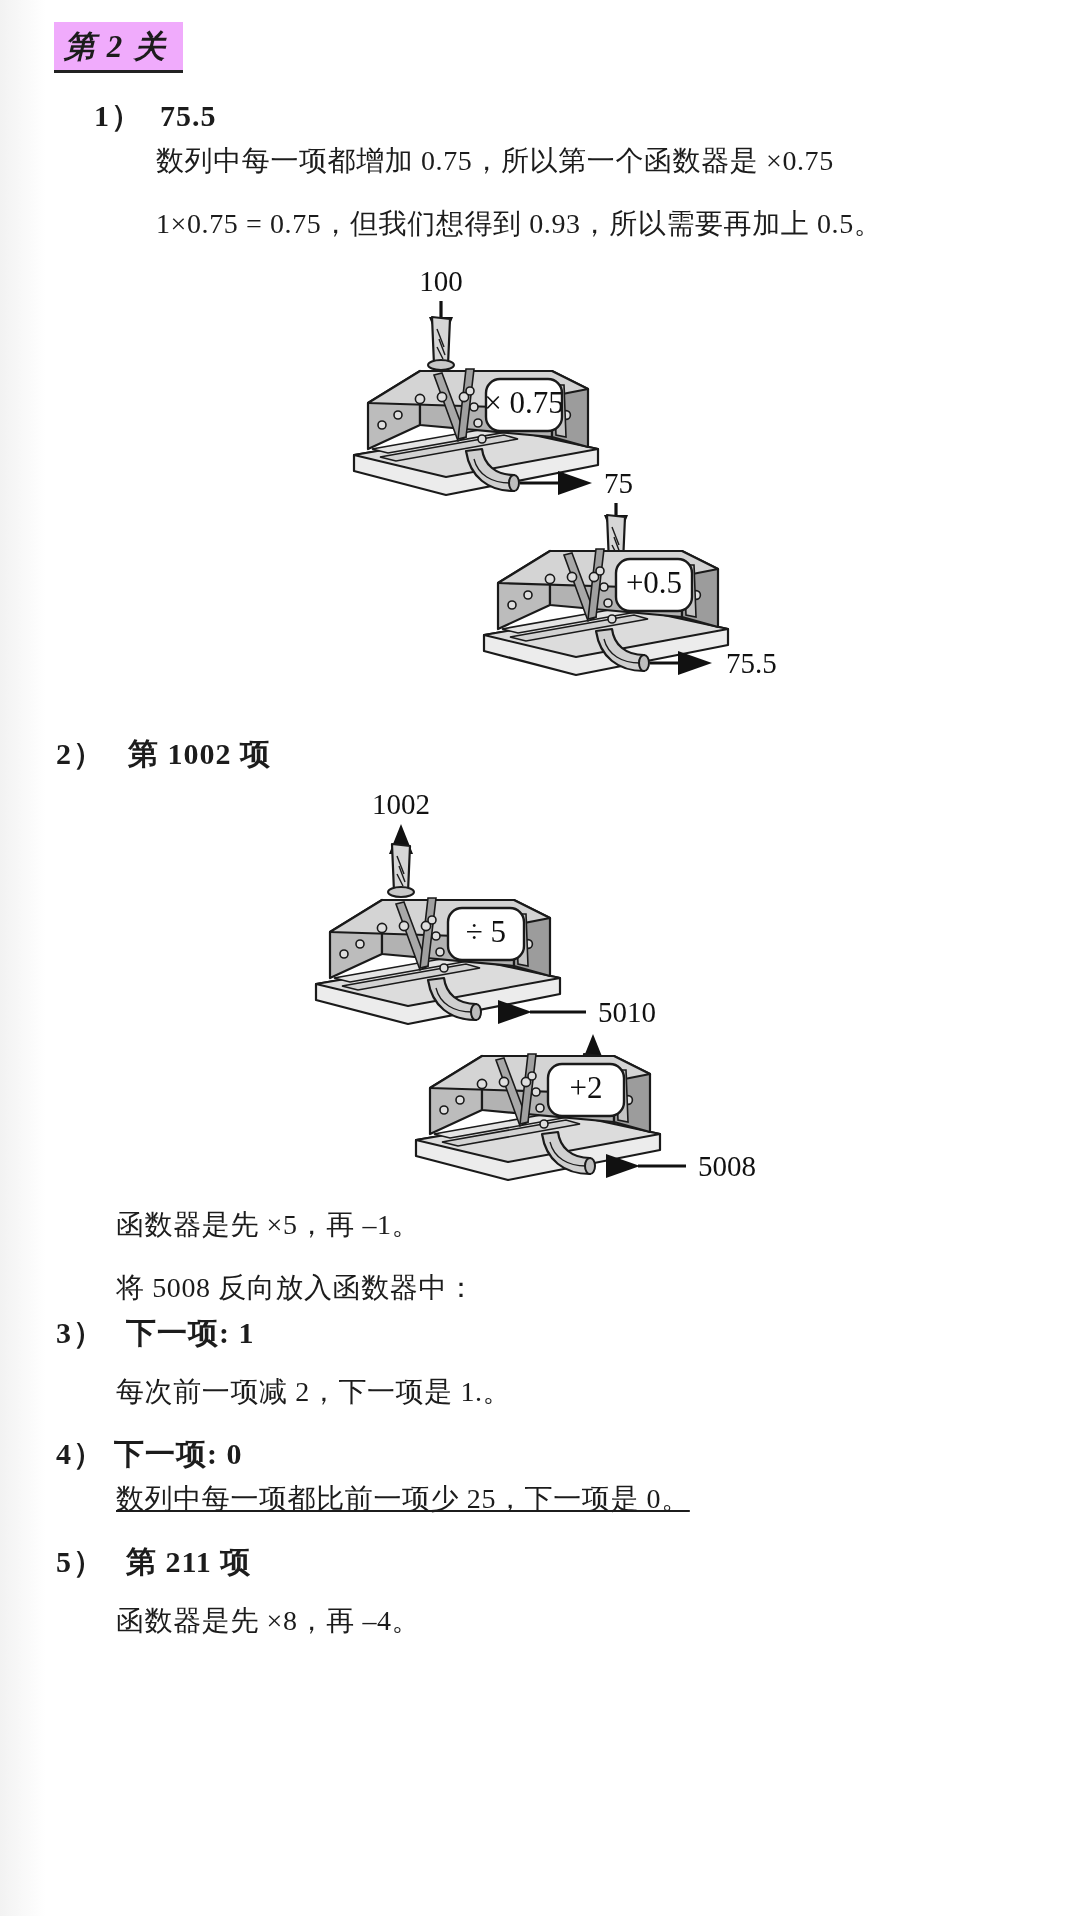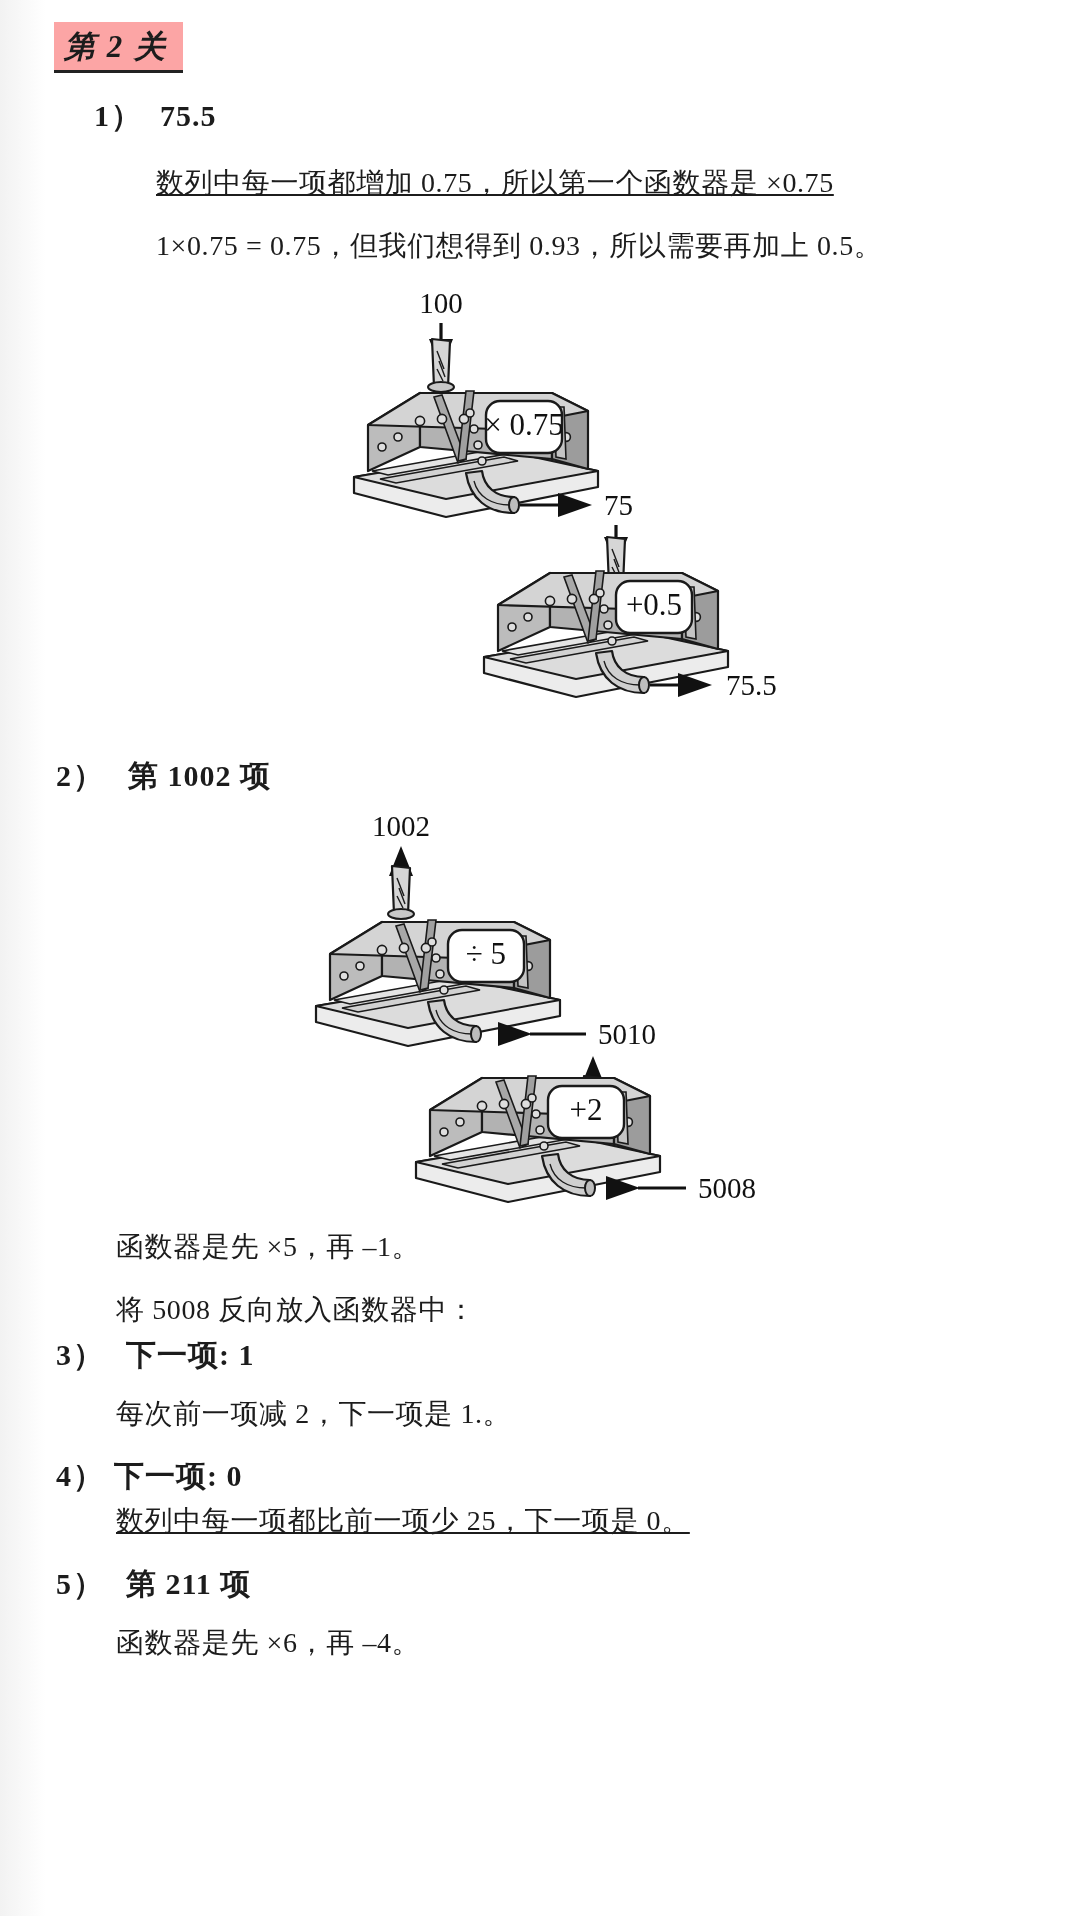"第 2 关" .hdr-badge { background: #fca5a5 -> #f0abfc }
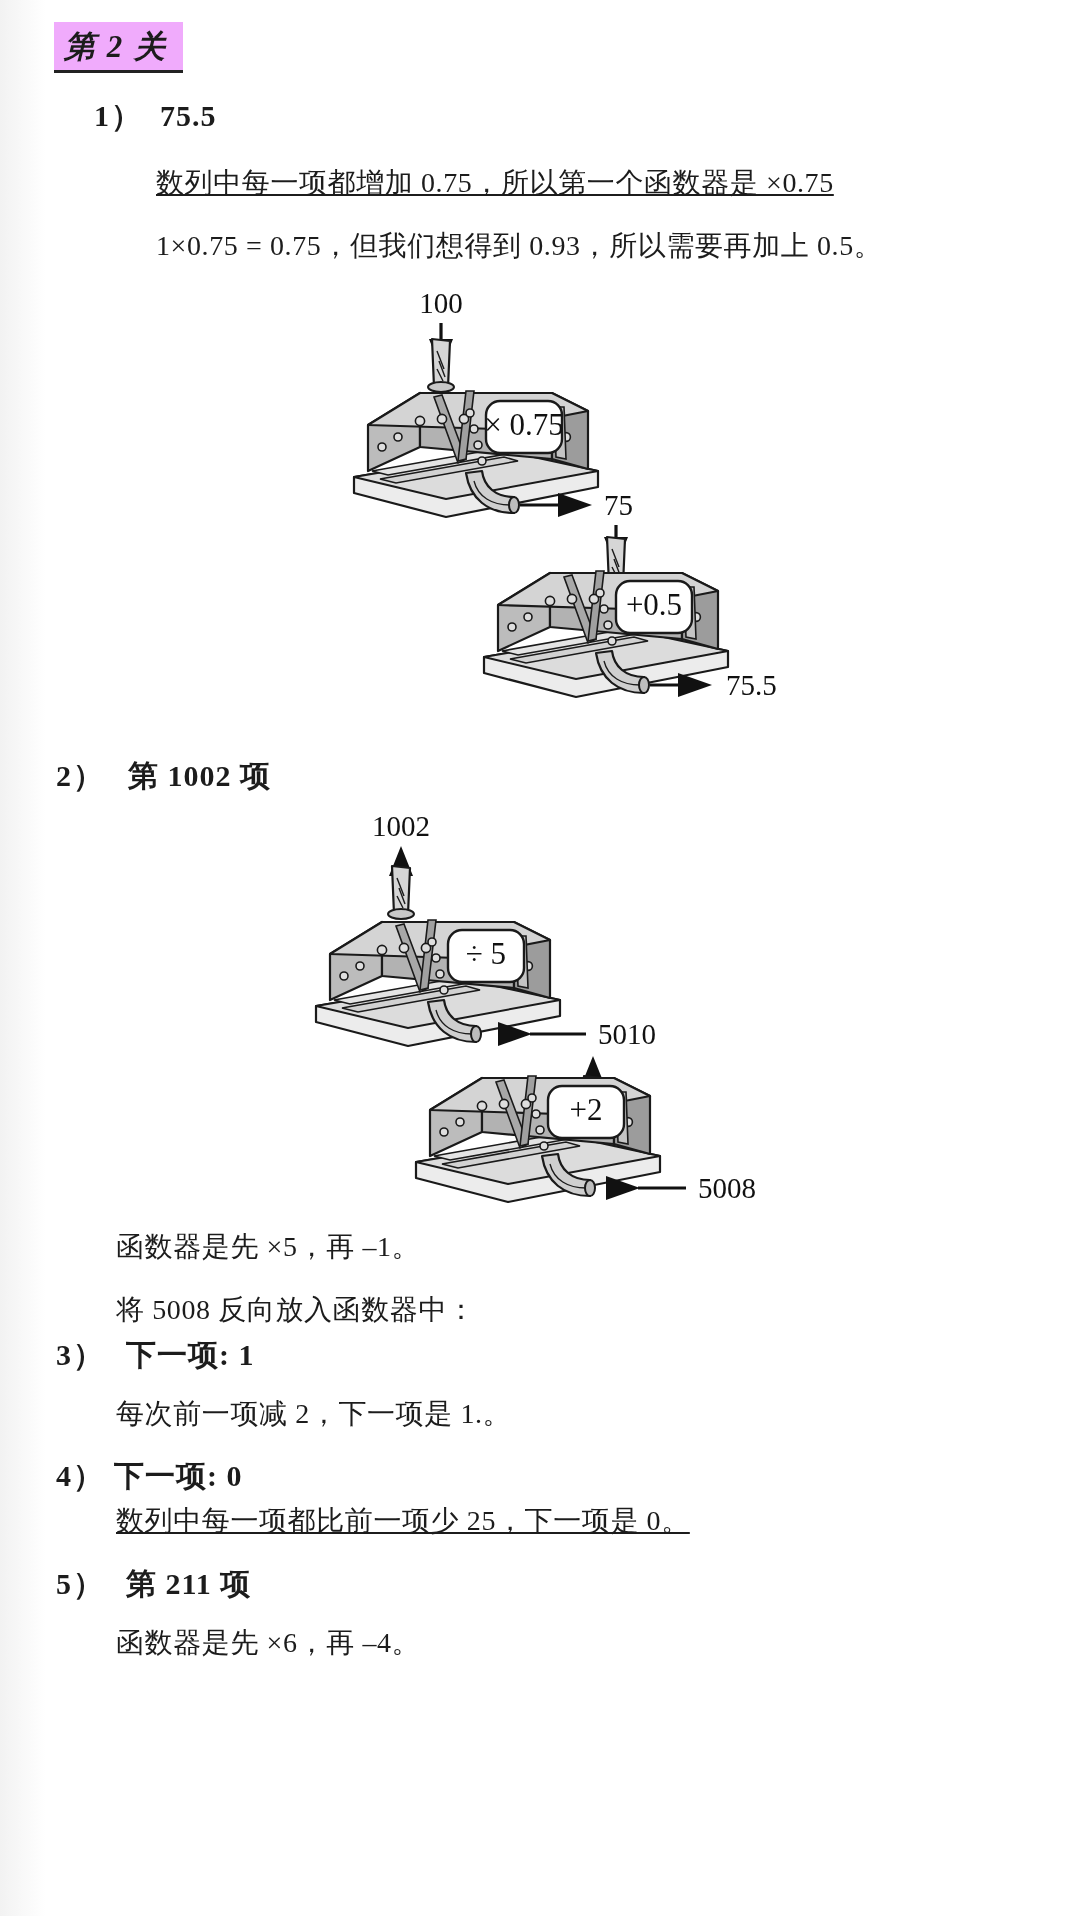"数列中每一项都增加 0.75，所以第一个函数器是 ×0.75" div.expl { margin-top: 22px -> none; text-decoration: underline -> none }
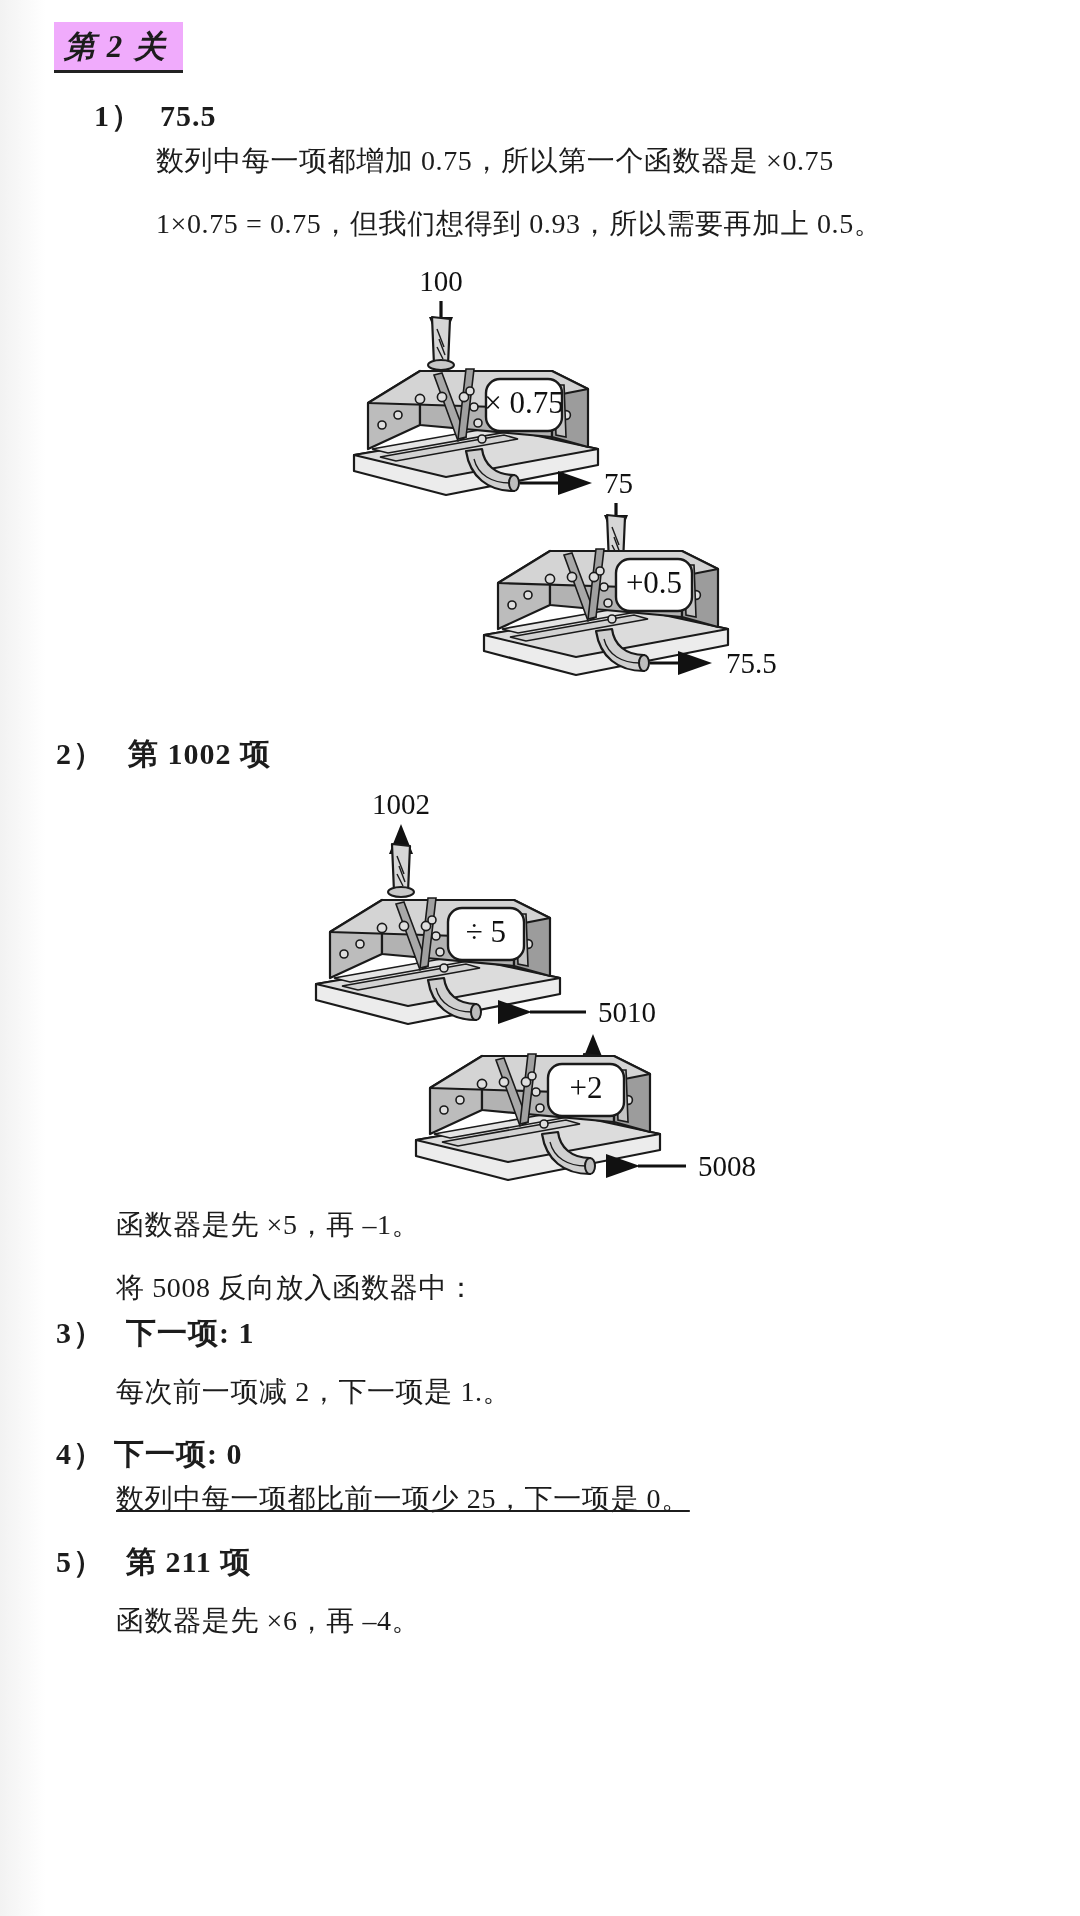"函数器是先 ×6，再 –4。" div.expl { text: 6 -> 8 }
